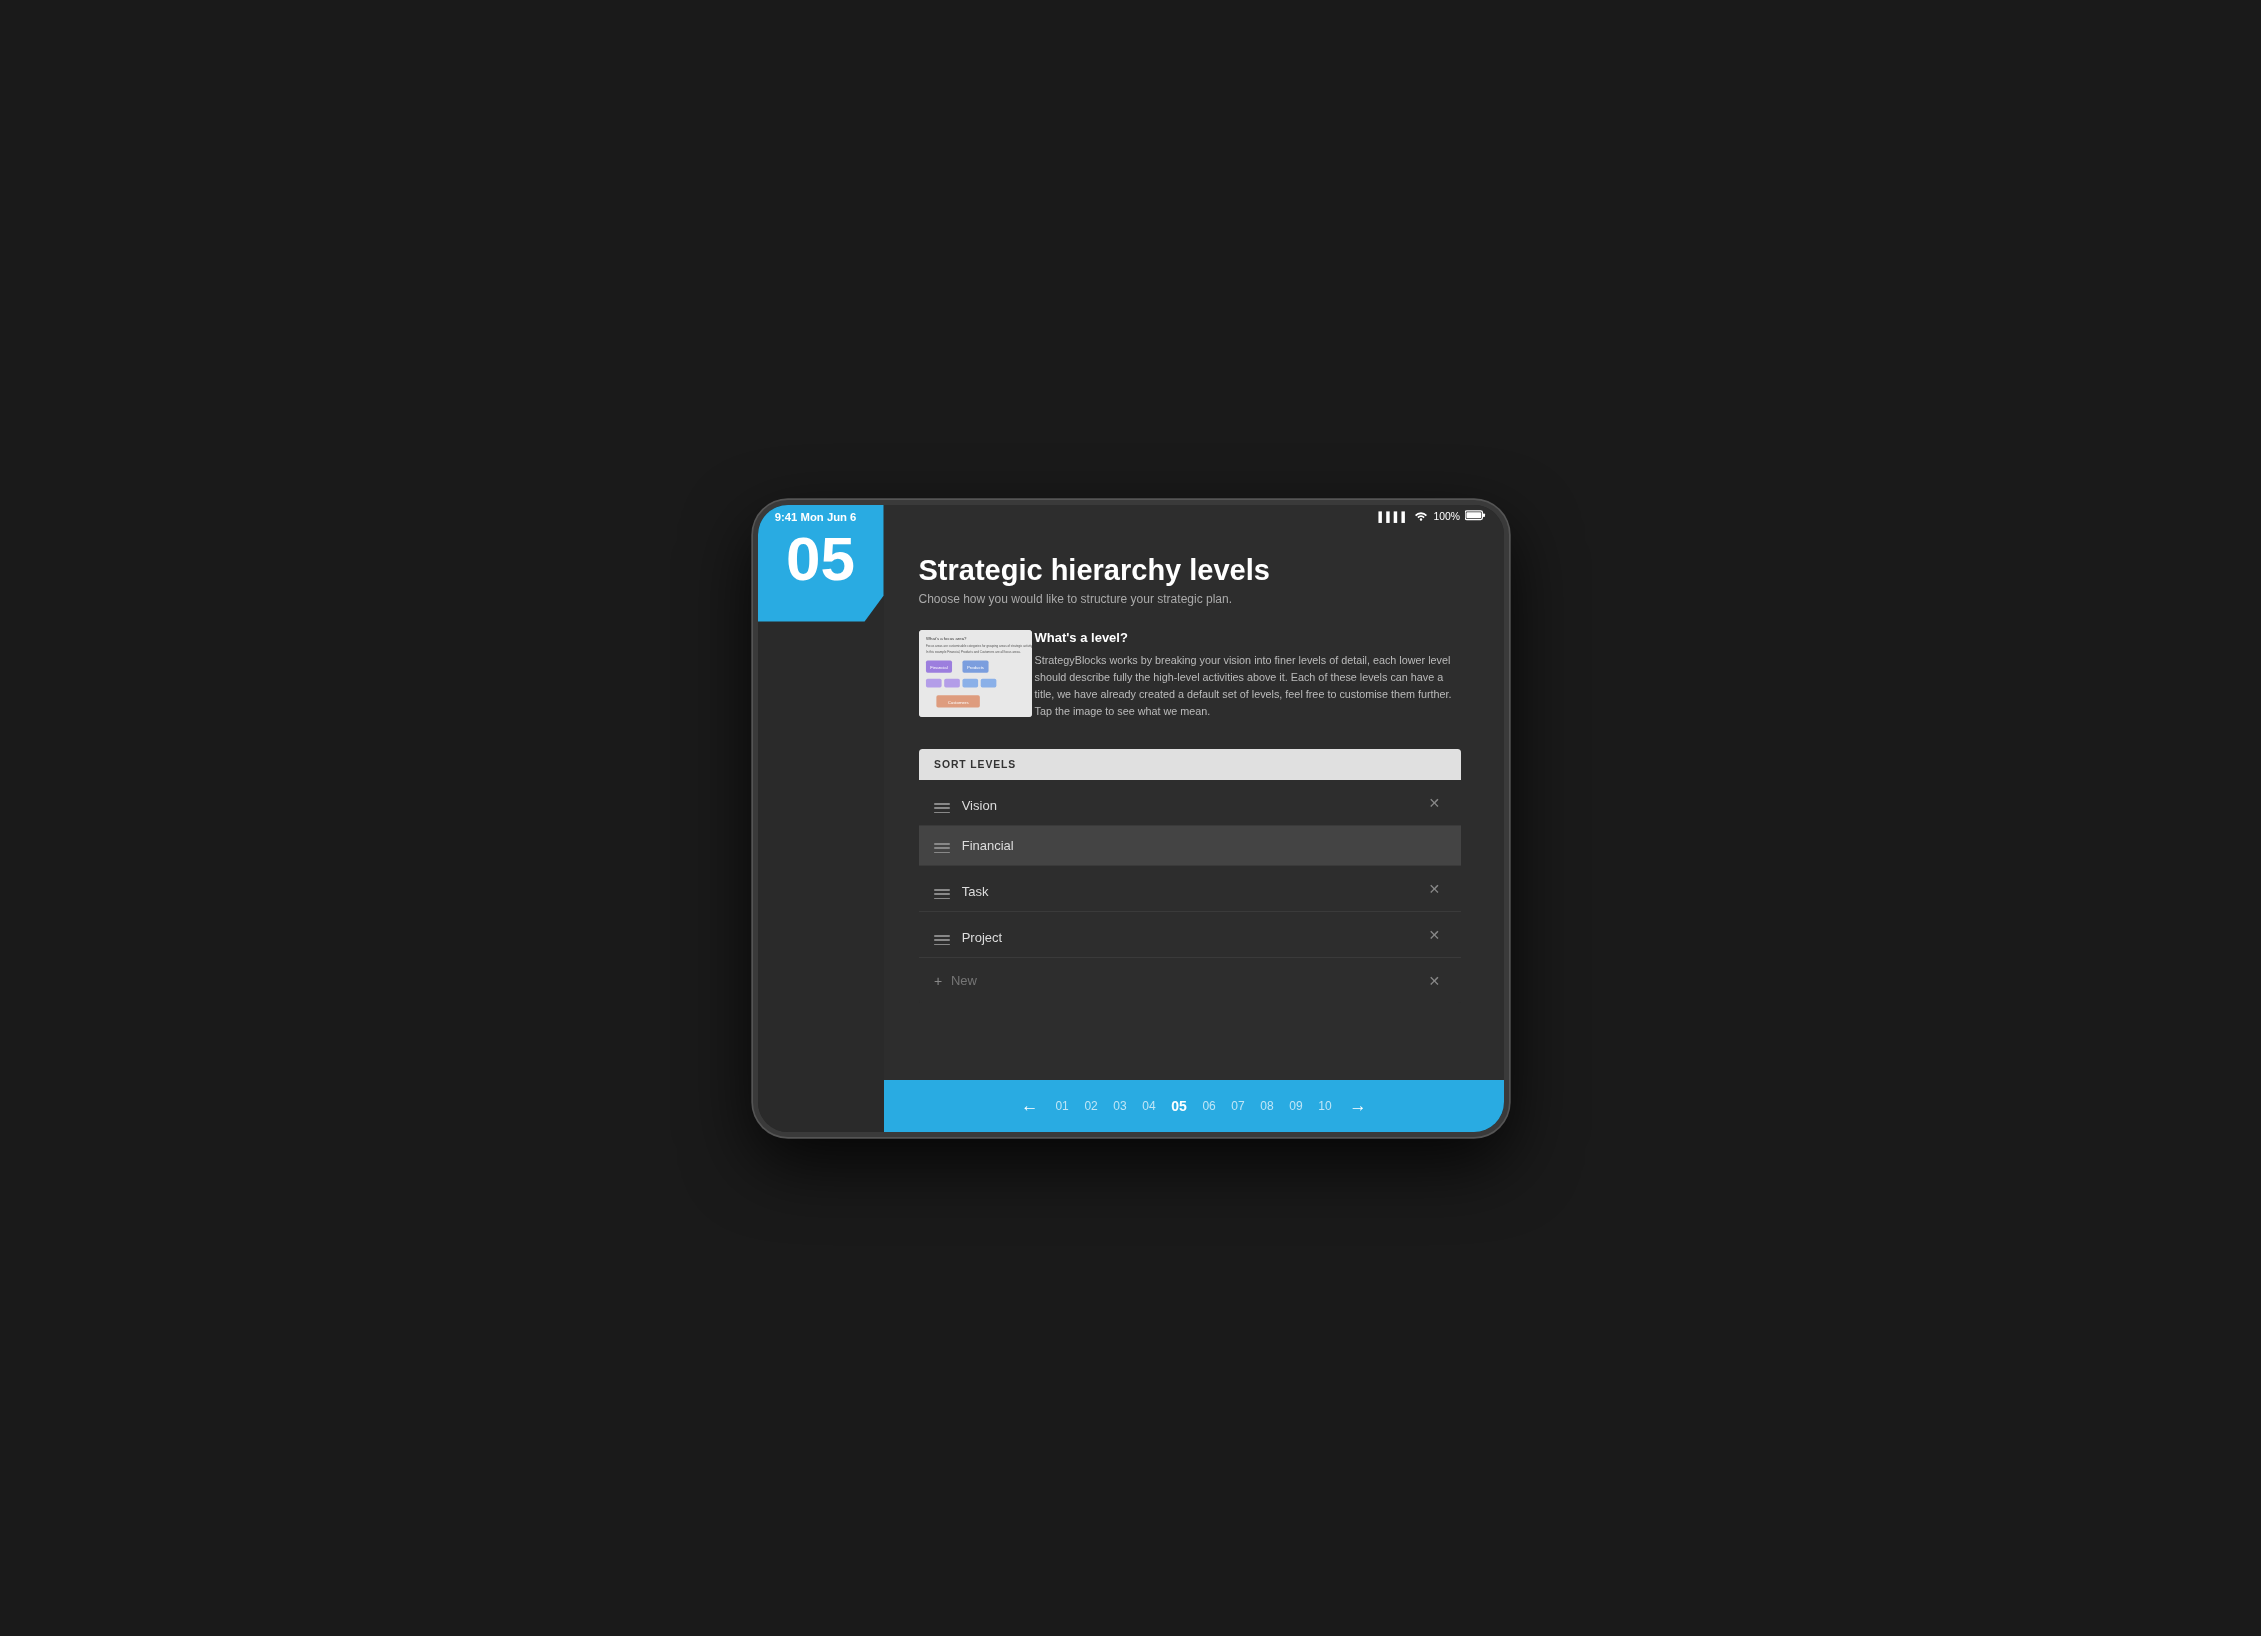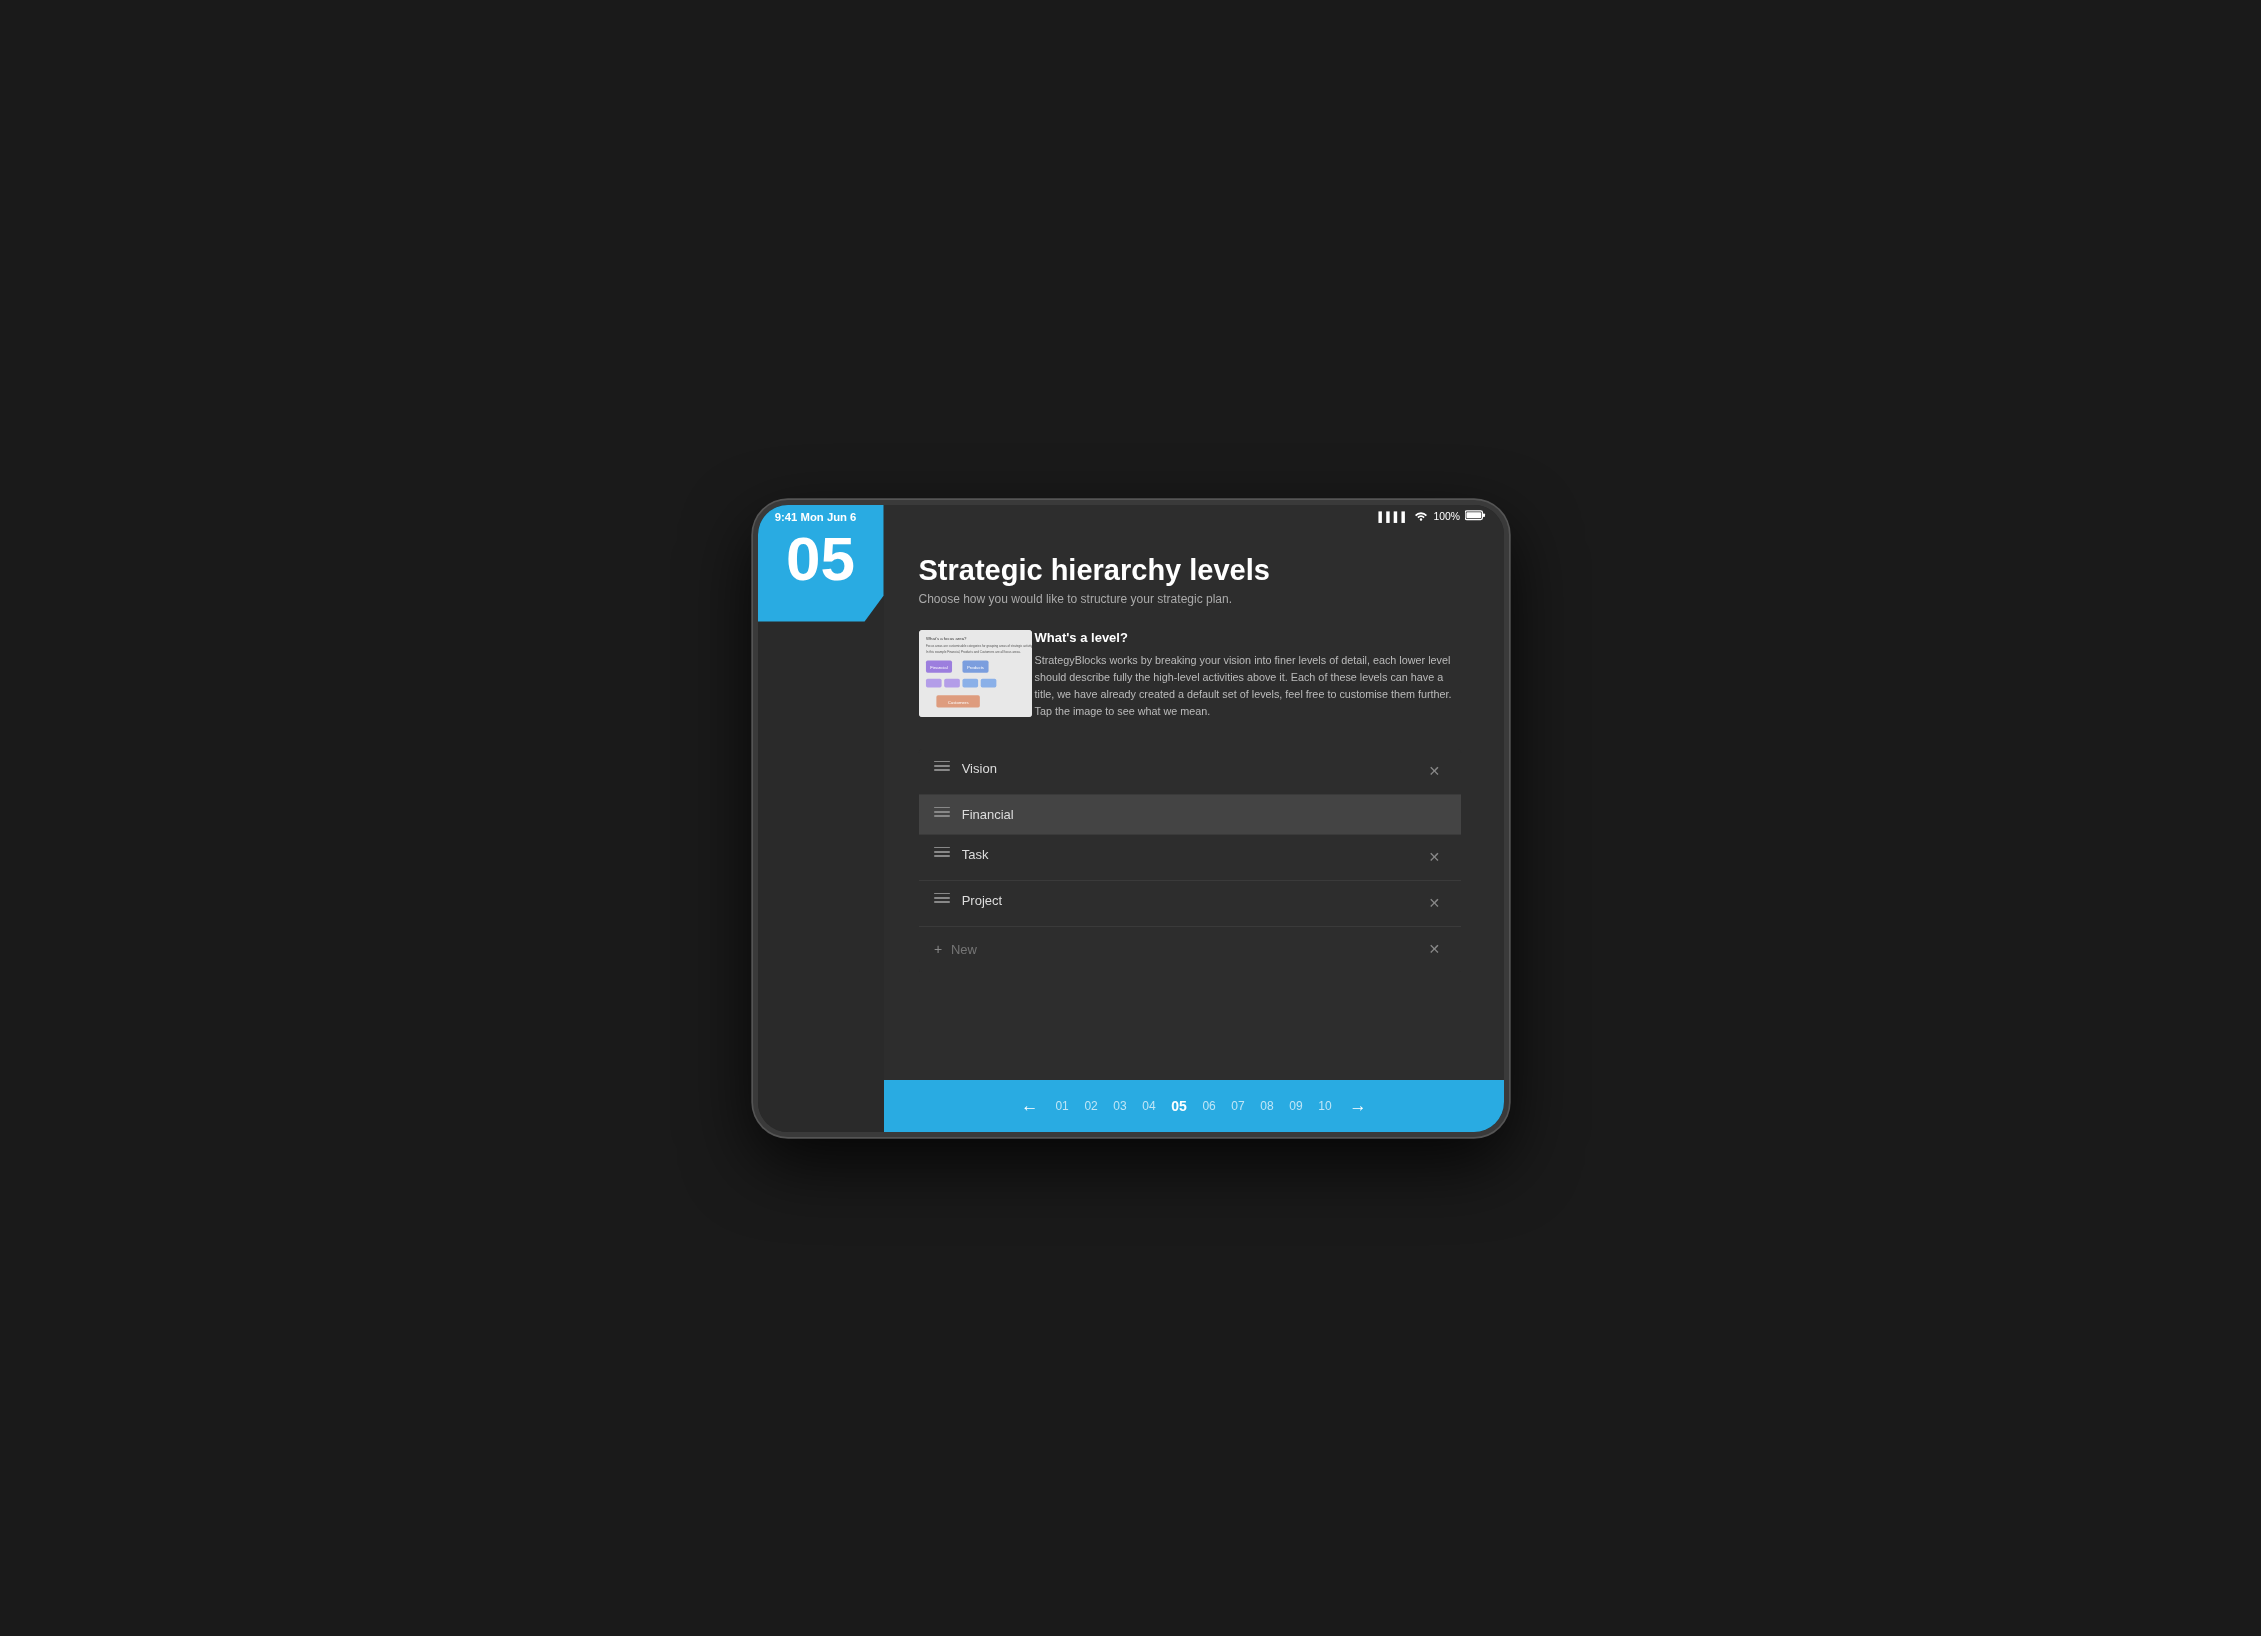"SORT LEVELS" div.sort-levels-header { html: none -> <div>SORT LEVELS</div> }
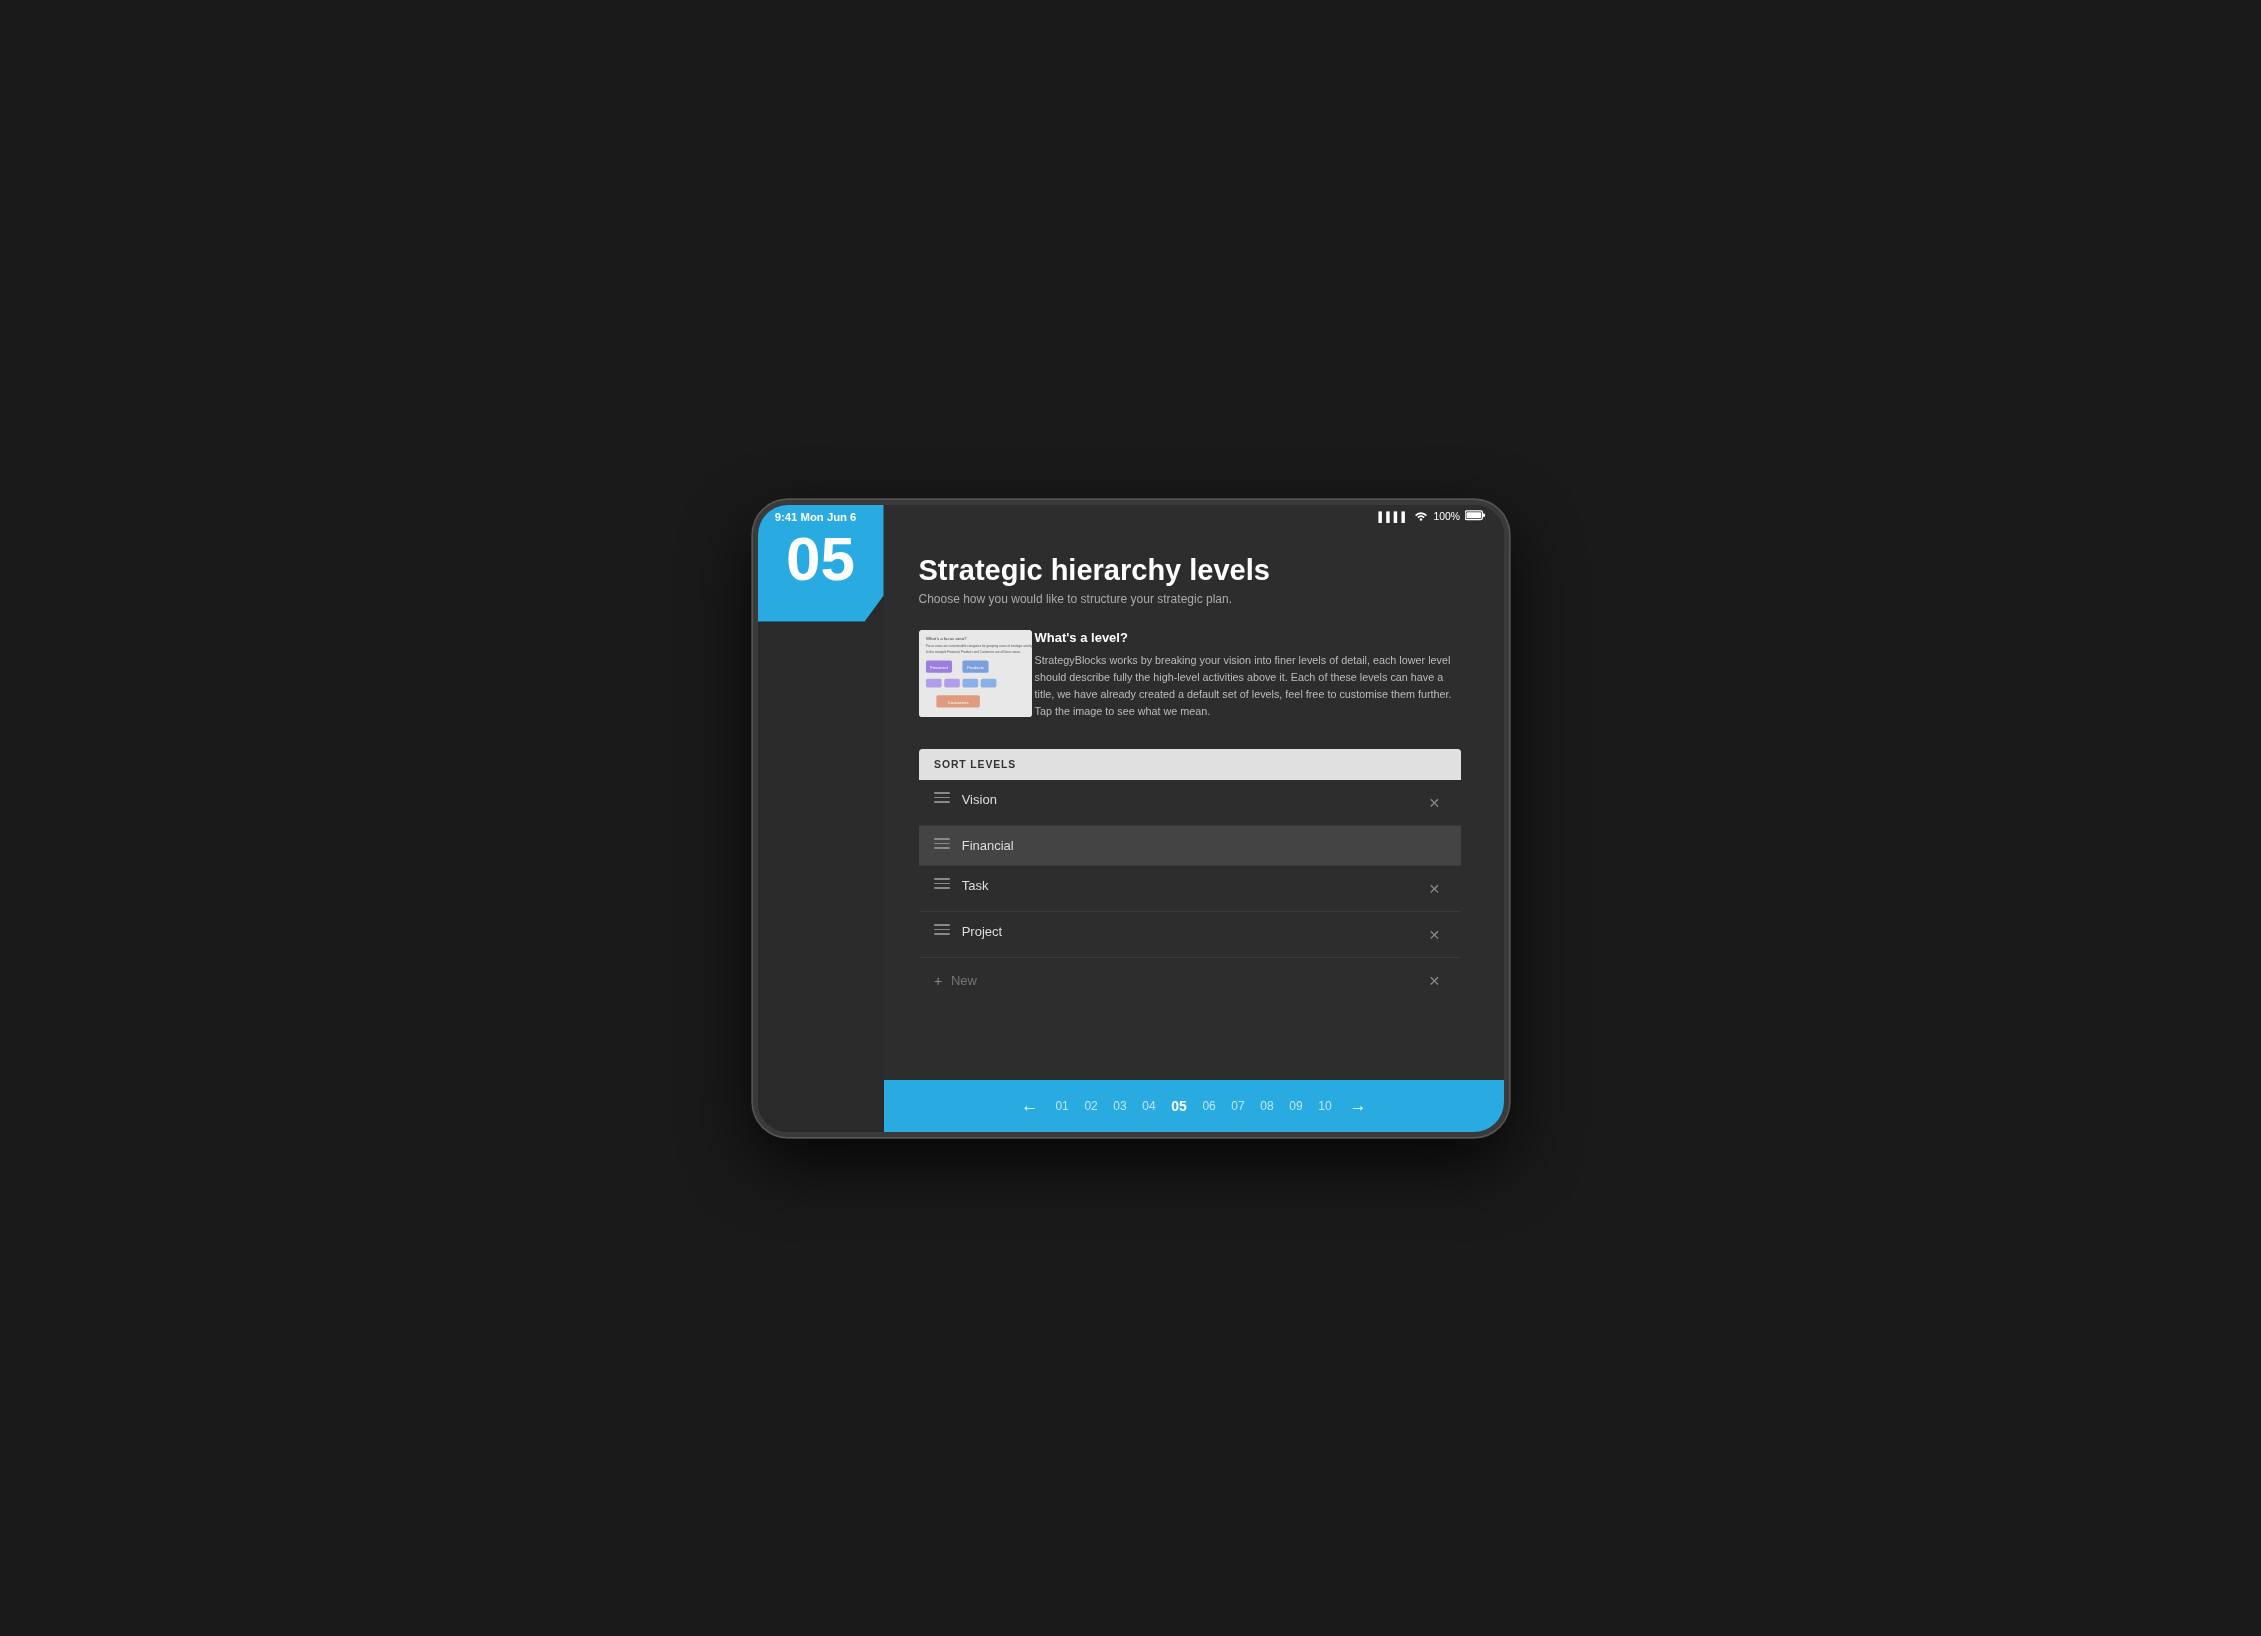"Vision" .level-row { align-items: flex-start -> flex-end }
